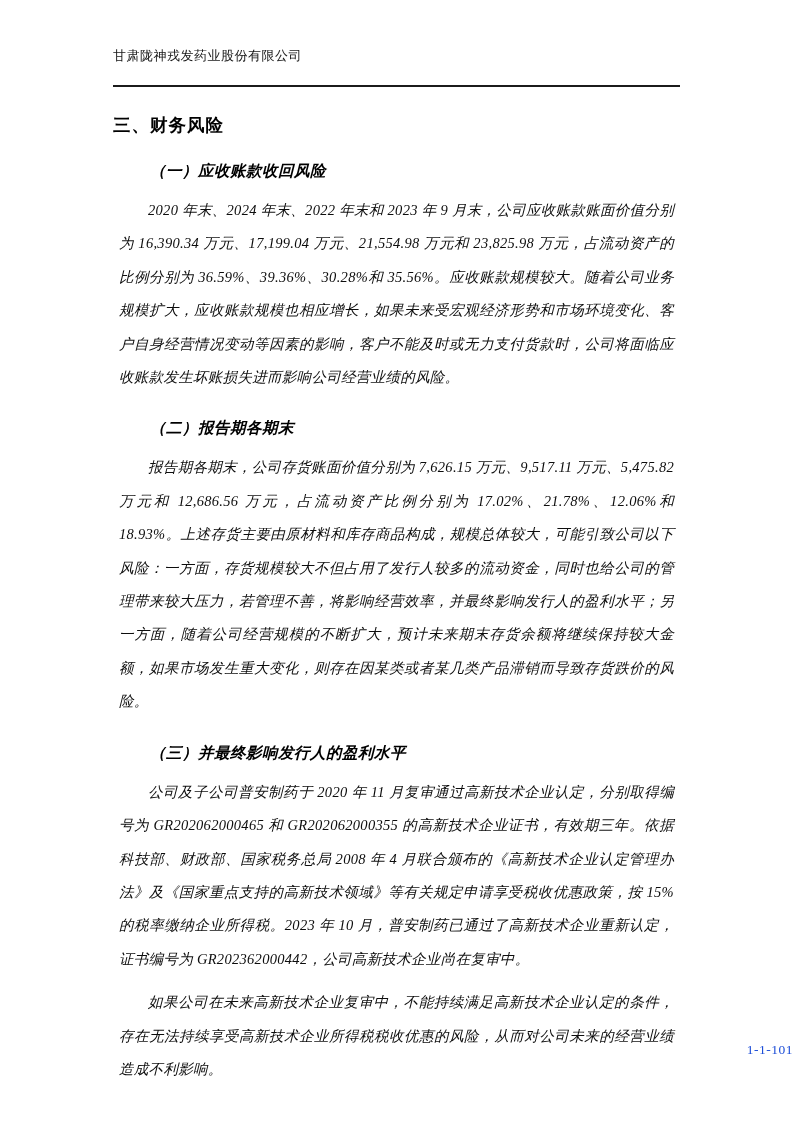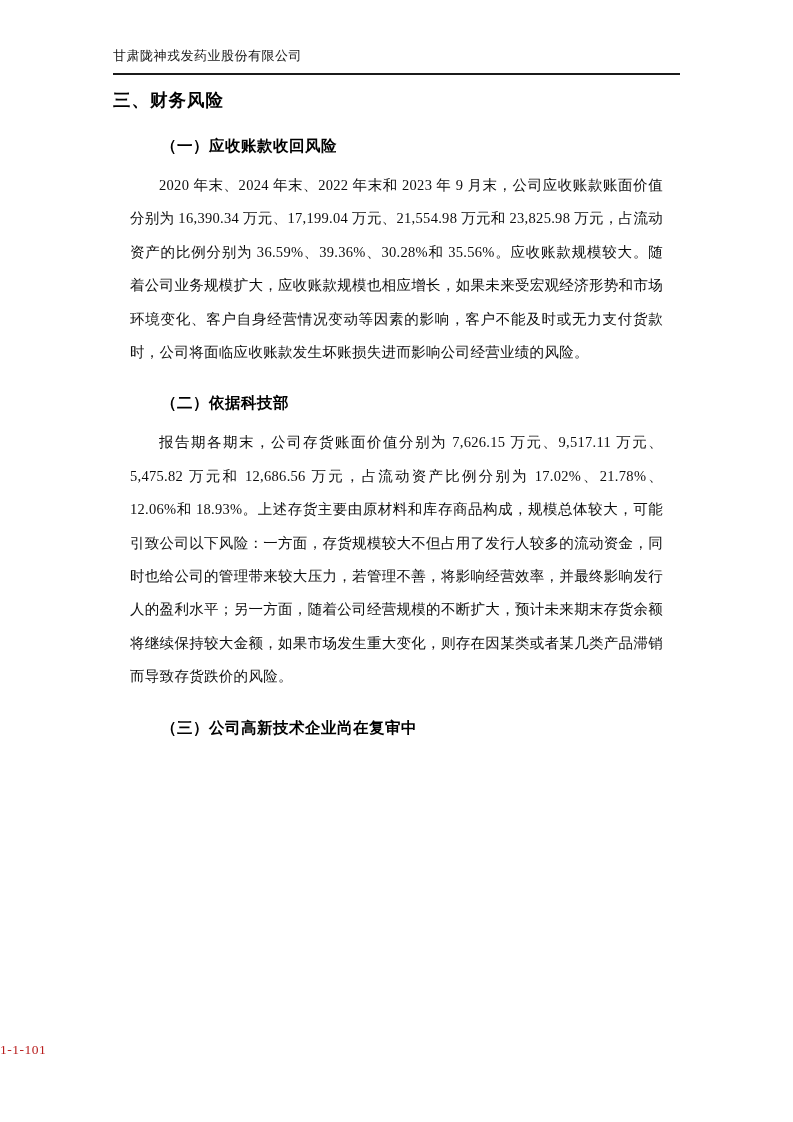"甘肃陇神戎发药业股份有限公司" .page-header { padding-bottom: 8px -> 20px }
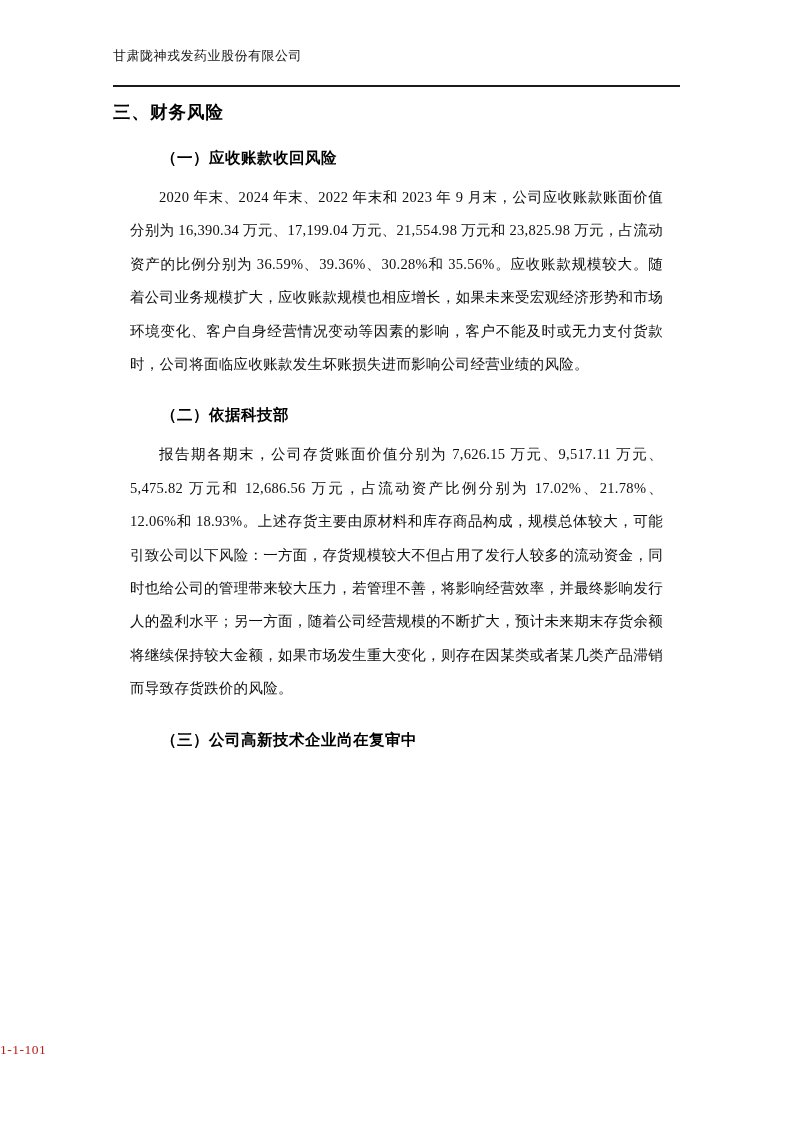"三、财务风险" .chapter-title { margin: 14px 0 0 0 -> 27px 0 0 0 }
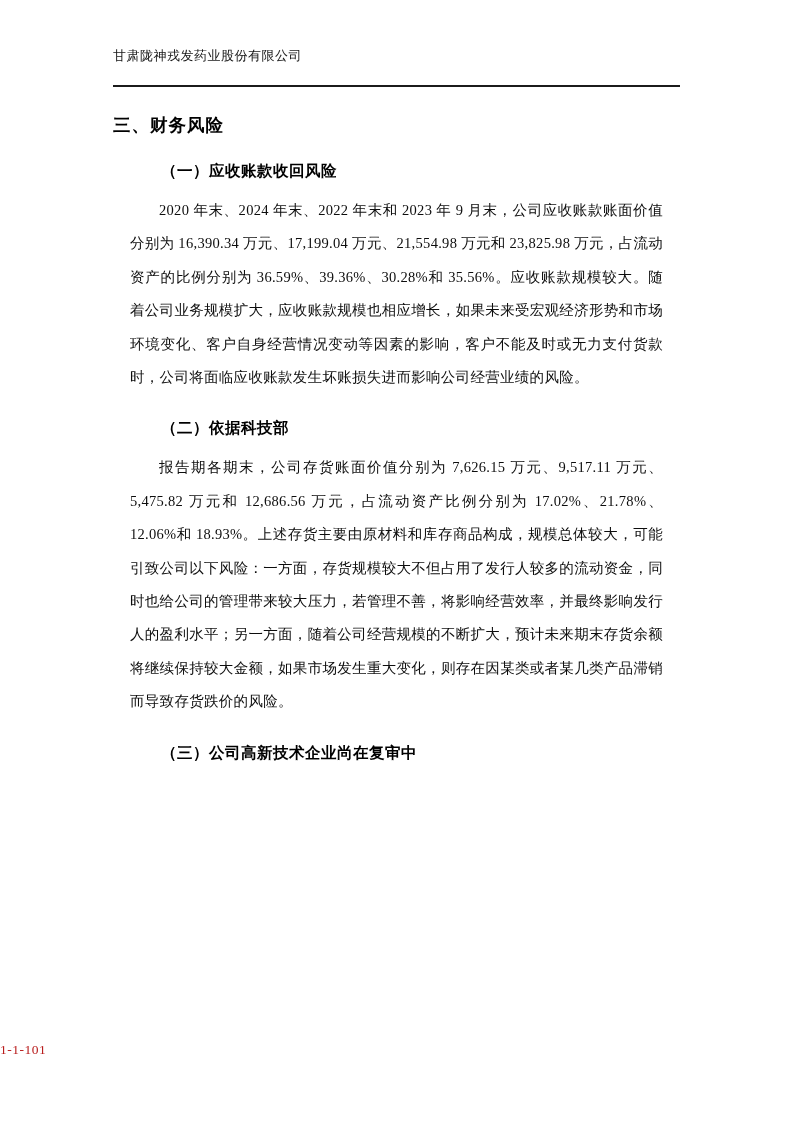"（一）应收账款收回风险" .doc-section { font-style: none -> italic; margin: 17px -> 6px }
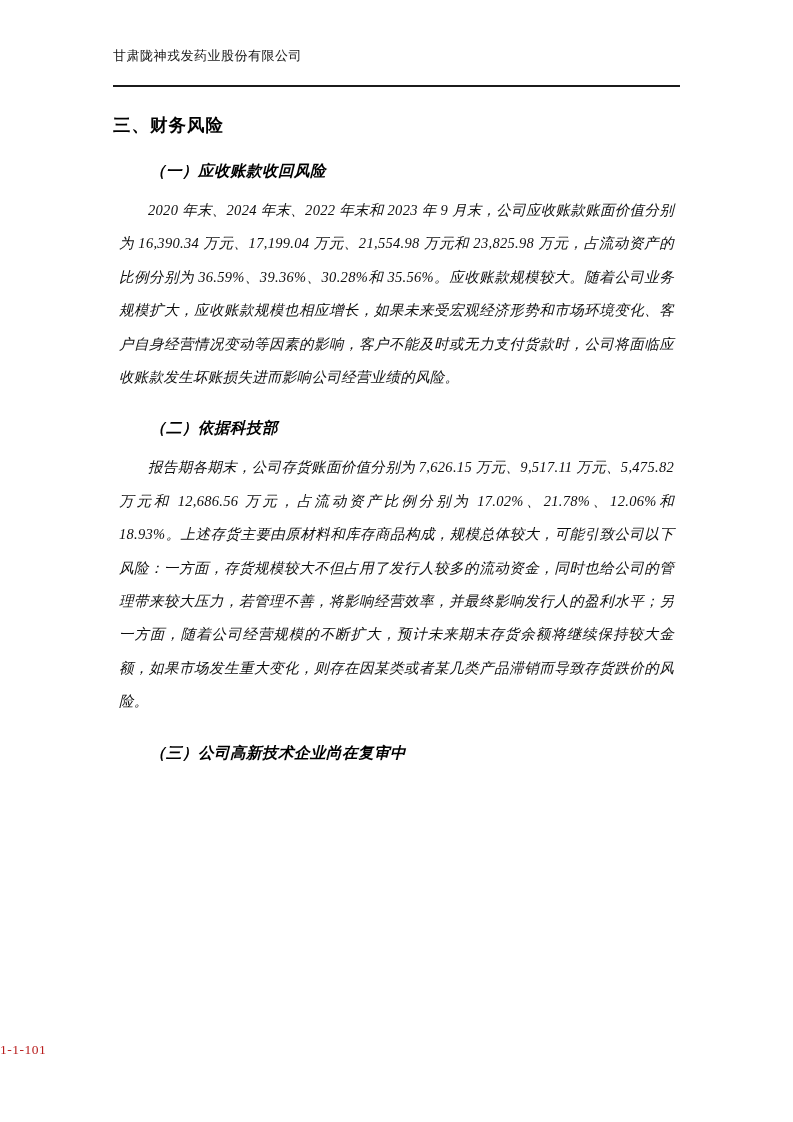"（二）依据科技部" h2.section-heading { text: 依据科技部 -> 报告期各期末 }
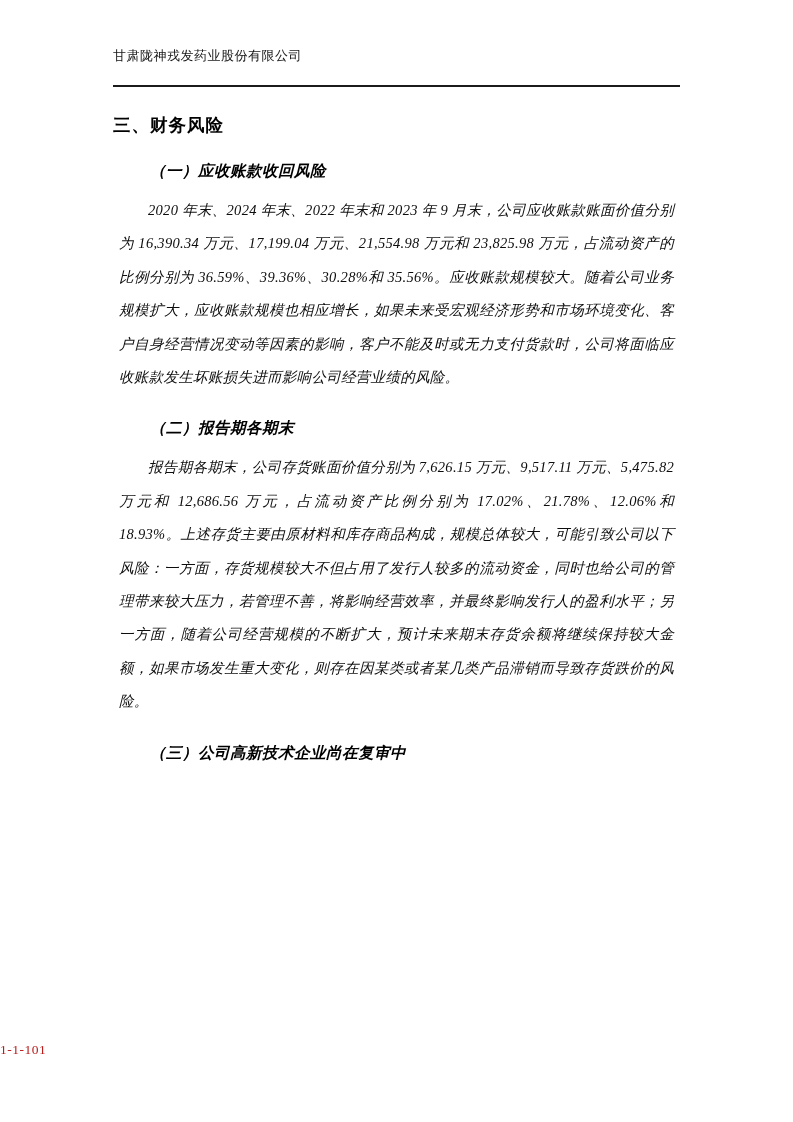"（三）公司高新技术企业尚在复审中" h2.section-heading { text: 公司高新技术企业尚在复审中 -> 并最终影响发行人的盈利水平 }
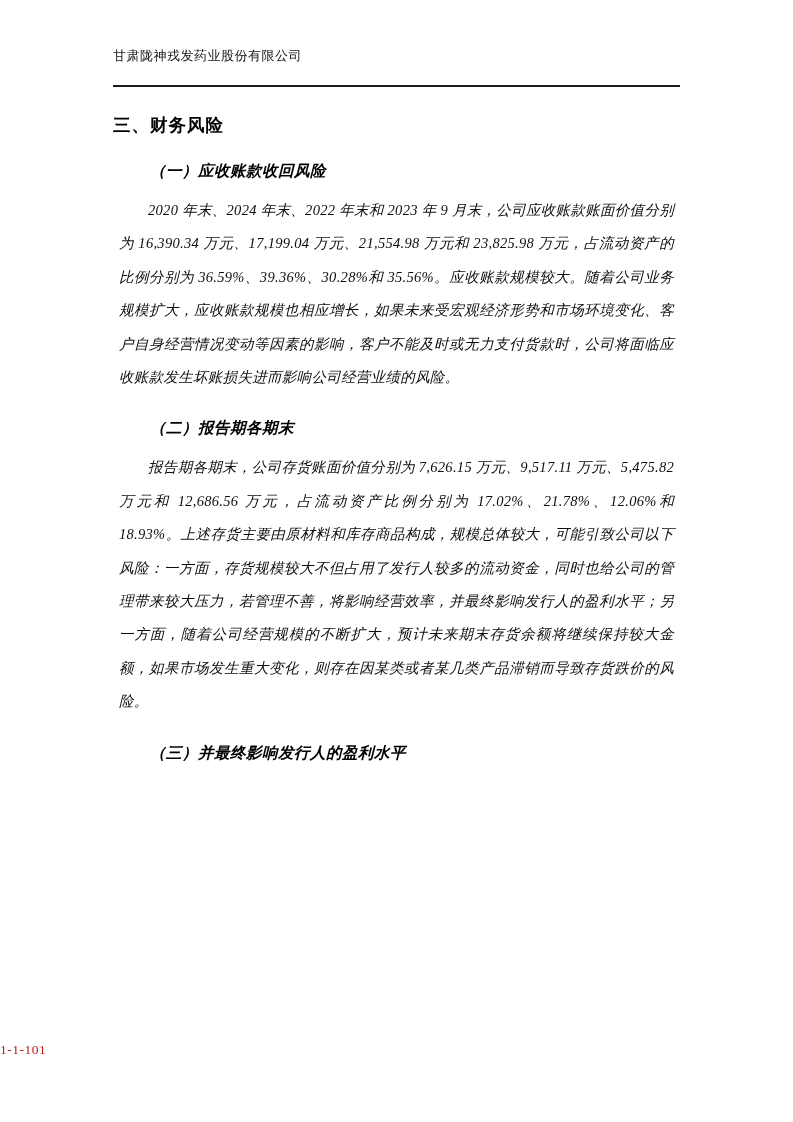"公司及子公司普安制药于 2020 年 11" p.body-paragraph { html: none -> <p>公司及子公司普安制药于 2020 年 11 月复审通过高新技术企业认定，分别取得编号为 GR202062000465 和 GR202062000355 的高新技术企业证书，有效期三年。依据科技部、财政部、国家税务总局 2008 年 4 月联合颁布的《高新技术企业认定管理办法》及《国家重点支持的高新技术领域》等有关规定申请享受税收优惠政策，按 15%的税率缴纳企业所得税。2023 年 10 月，普安制药已通过了高新技术企业重新认定，证书编号为 GR202362000442，公司高新技术企业尚在复审中。</p> }
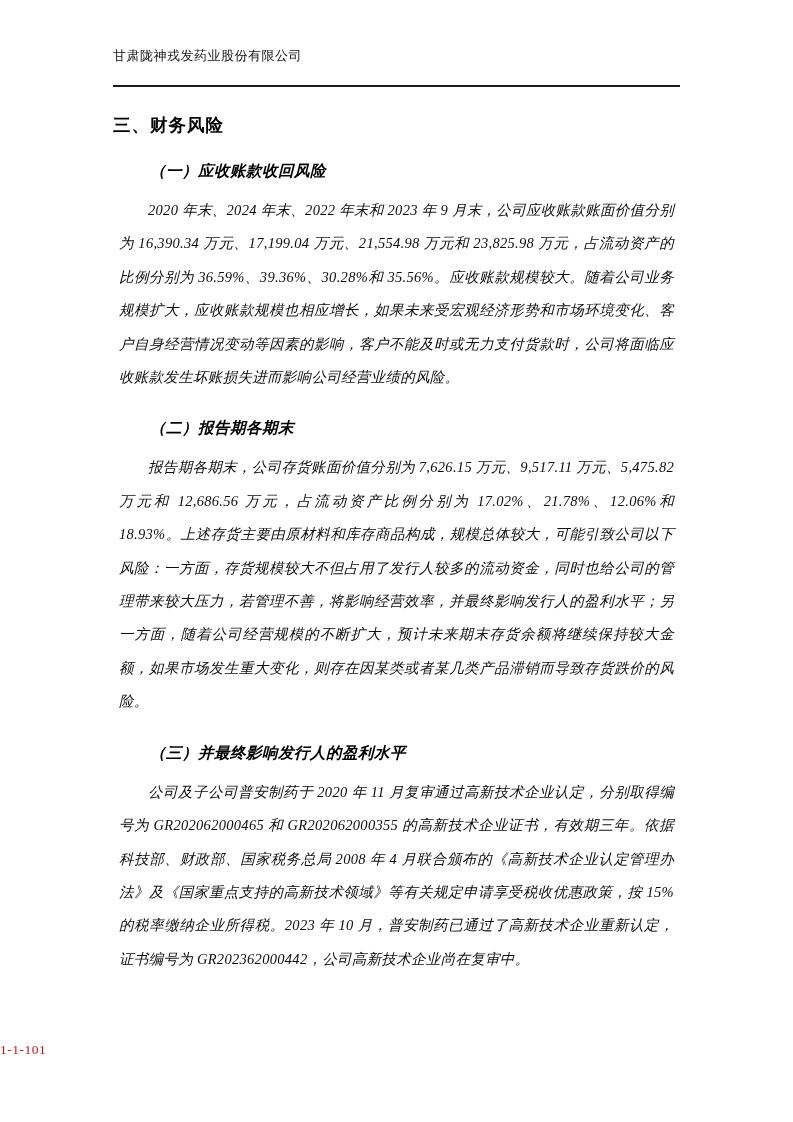"如果公司在未来高新技术企业复审中，不能持续满足高新技术企业认定的条件，存在无法持" p.body-paragraph { html: none -> <p>如果公司在未来高新技术企业复审中，不能持续满足高新技术企业认定的条件，存在无法持续享受高新技术企业所得税税收优惠的风险，从而对公司未来的经营业绩造成不利影响。</p> }
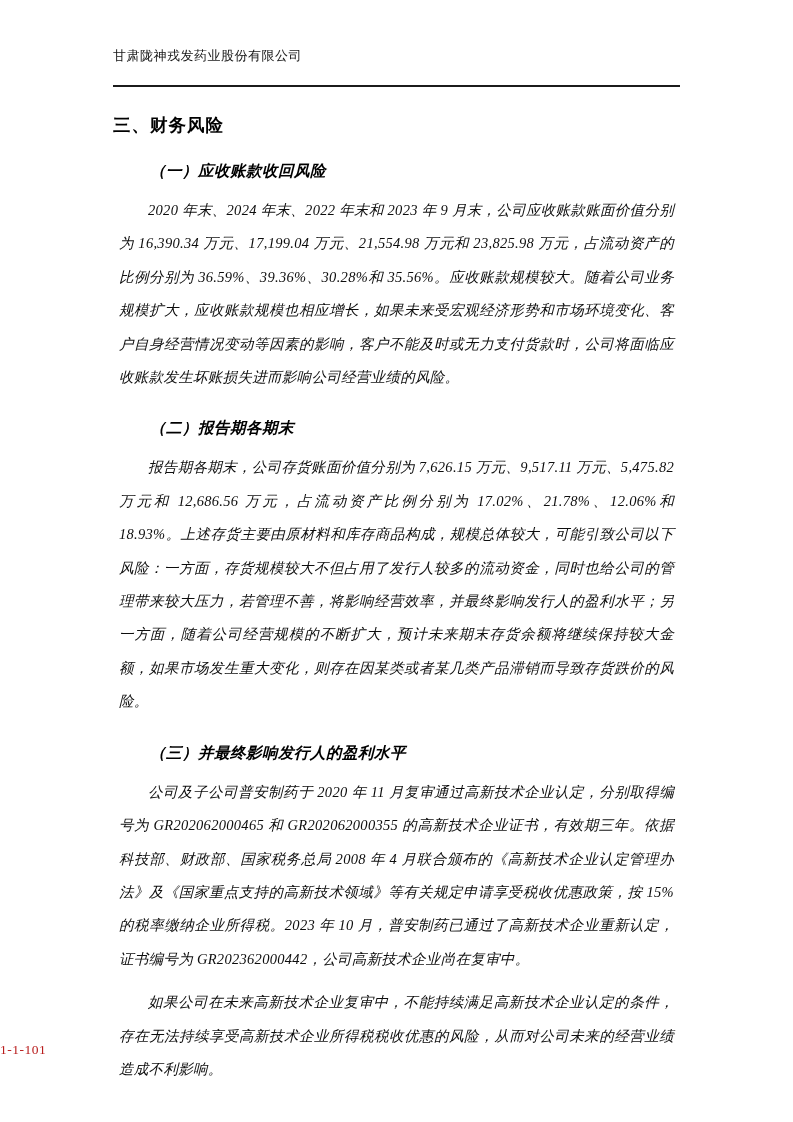"1-1-101" .page-footer { color: #b91c1c -> #1d4ed8; text-align: left -> right }
